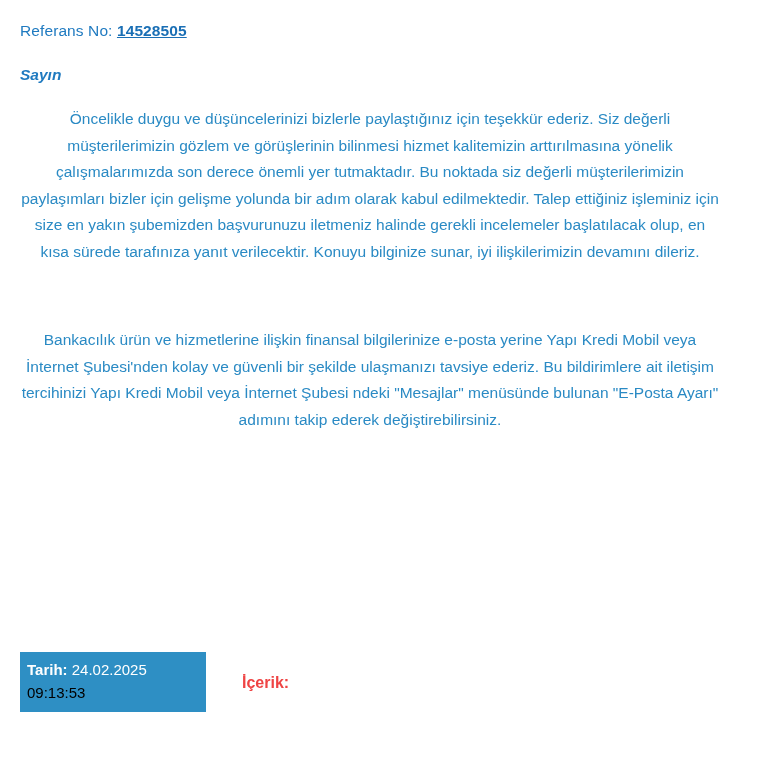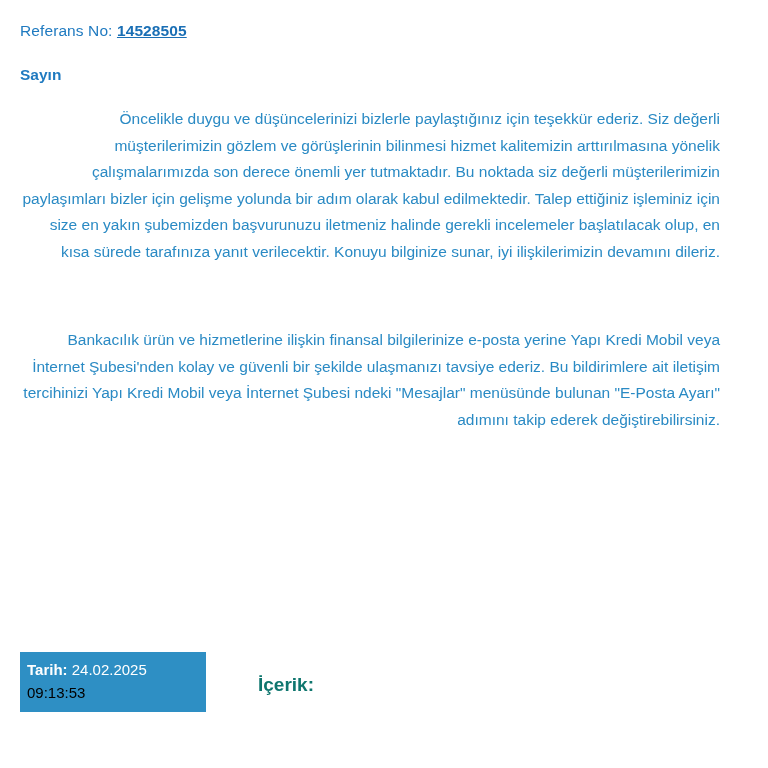"Sayın" .salutation { font-style: none -> italic }
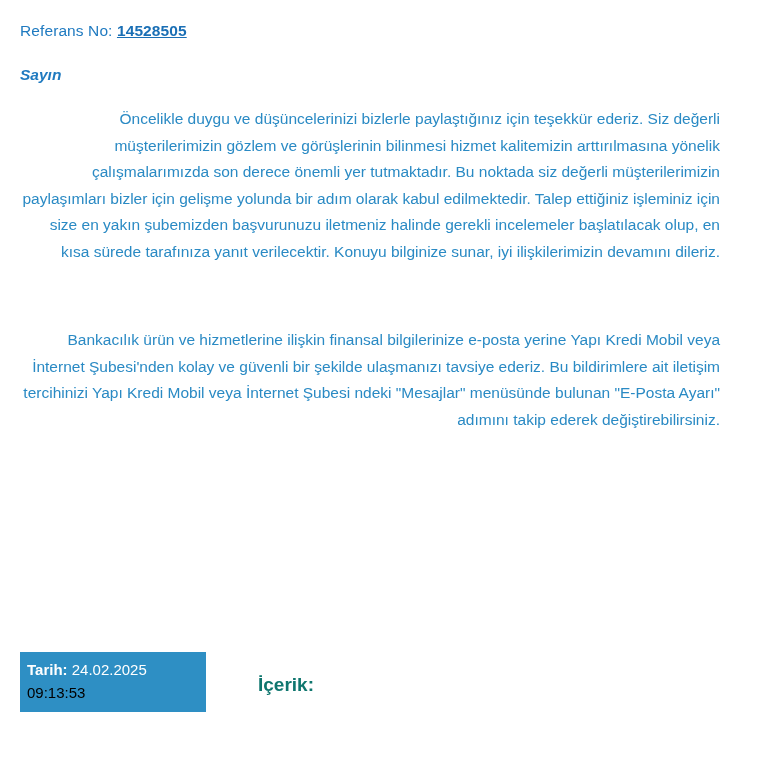"Öncelikle duygu ve düşüncelerinizi" .para { text-align: right -> center }
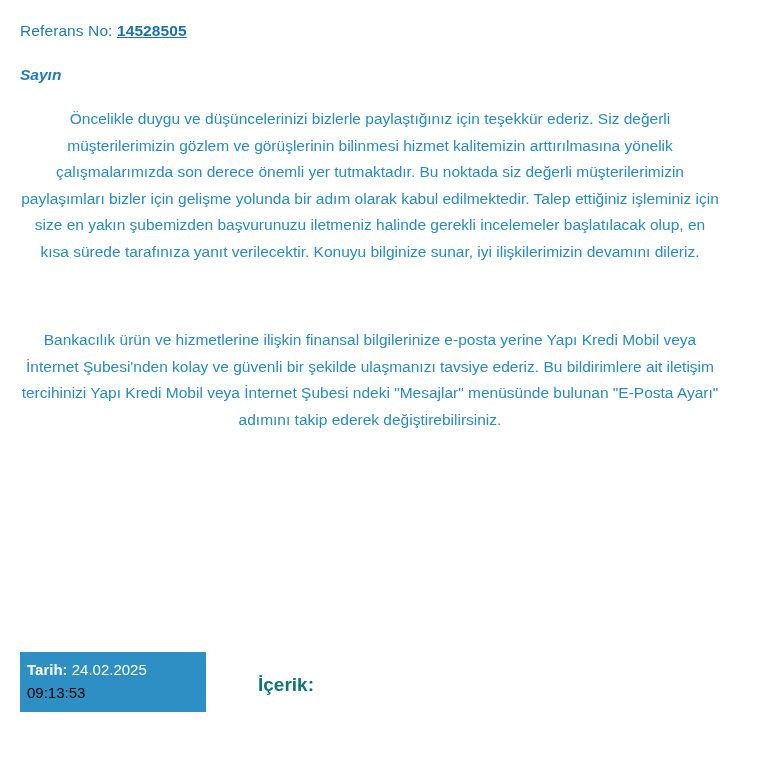"İçerik:" .content-label { color: #0f766e -> #ef4444; font-size: 19px -> 16px; margin-left: 52px -> 36px }
